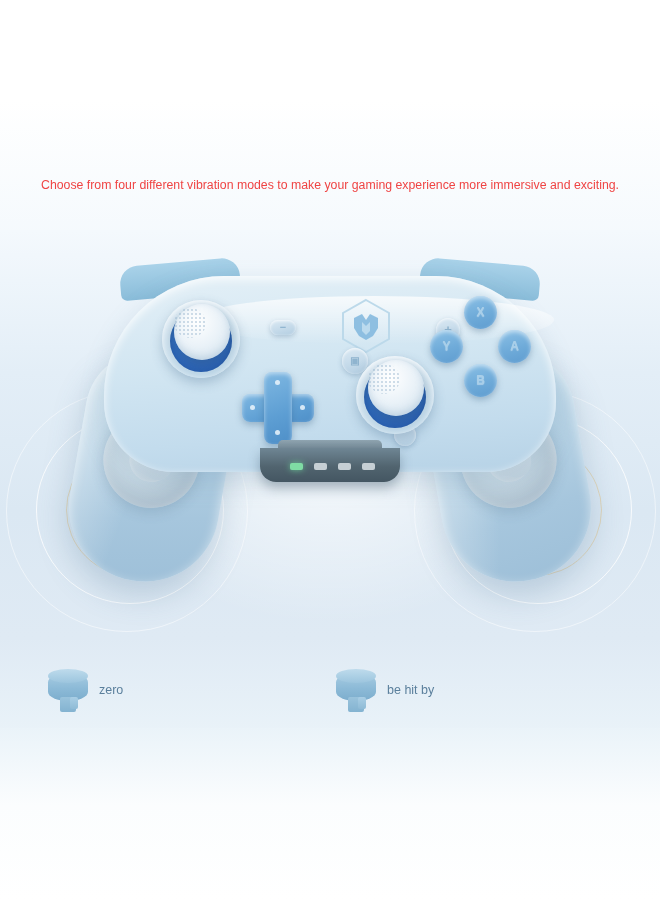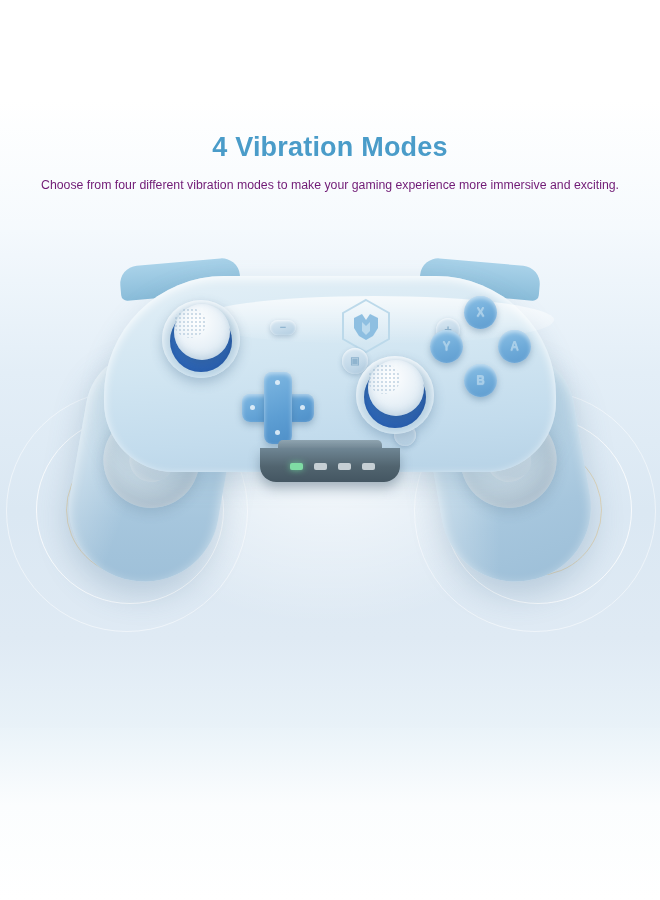"4 Vibration Modes" div.headline { html: <div>4 Vibration Modes</div> -> none }
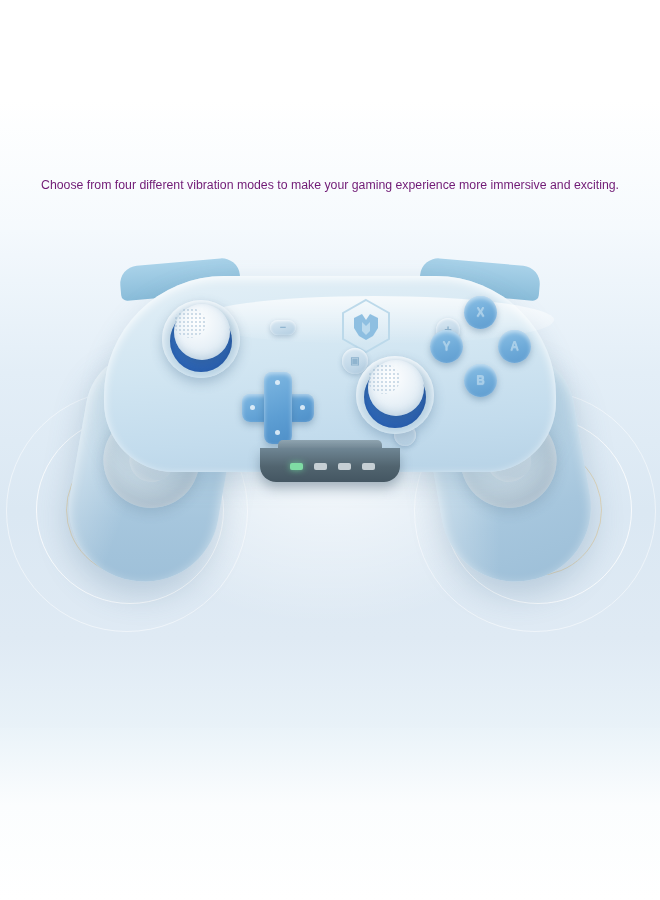"Choose from four different vibration" .subcopy { color: #701a75 -> #ef4444 }
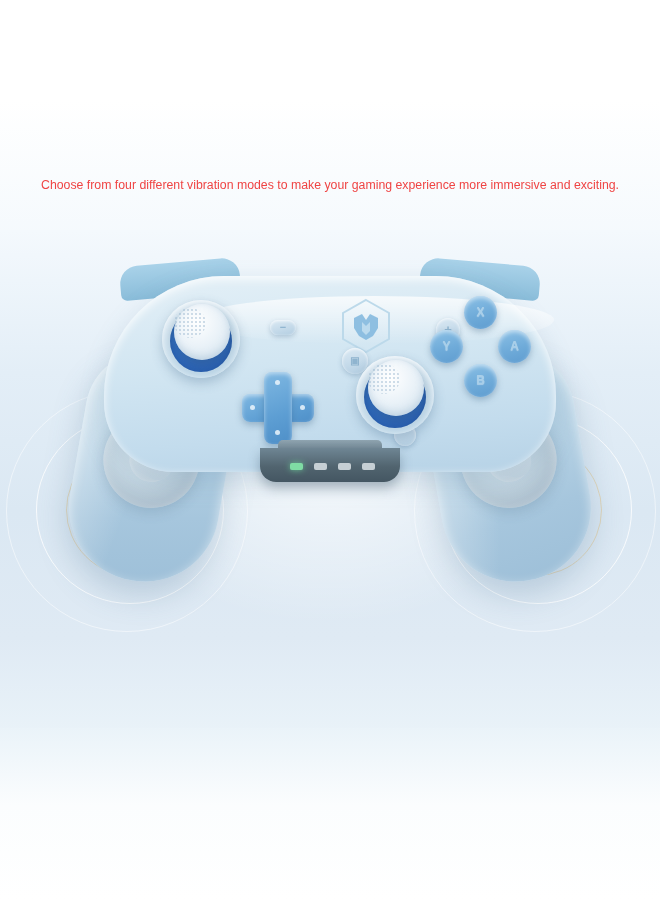"zero" div.legend-item { html: none -> <div> <div> <div></div> <div></div> <div></div> <div></div> </div> <div>zero</div> </div> }
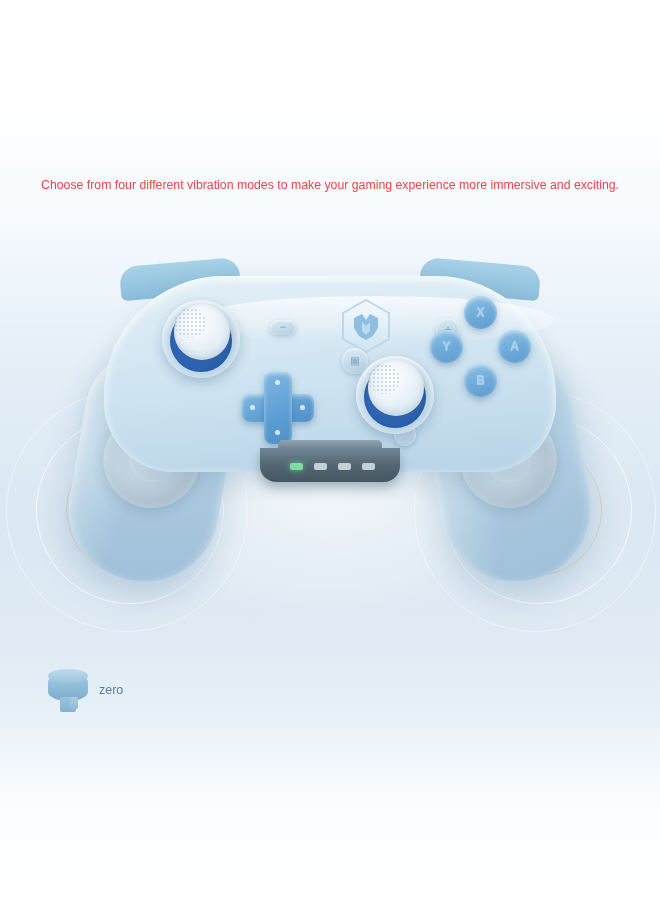"be hit by" div.legend-item { html: none -> <div> <div> <div></div> <div></div> <div></div> <div></div> </div> <div>be hit by</div> </div> }
